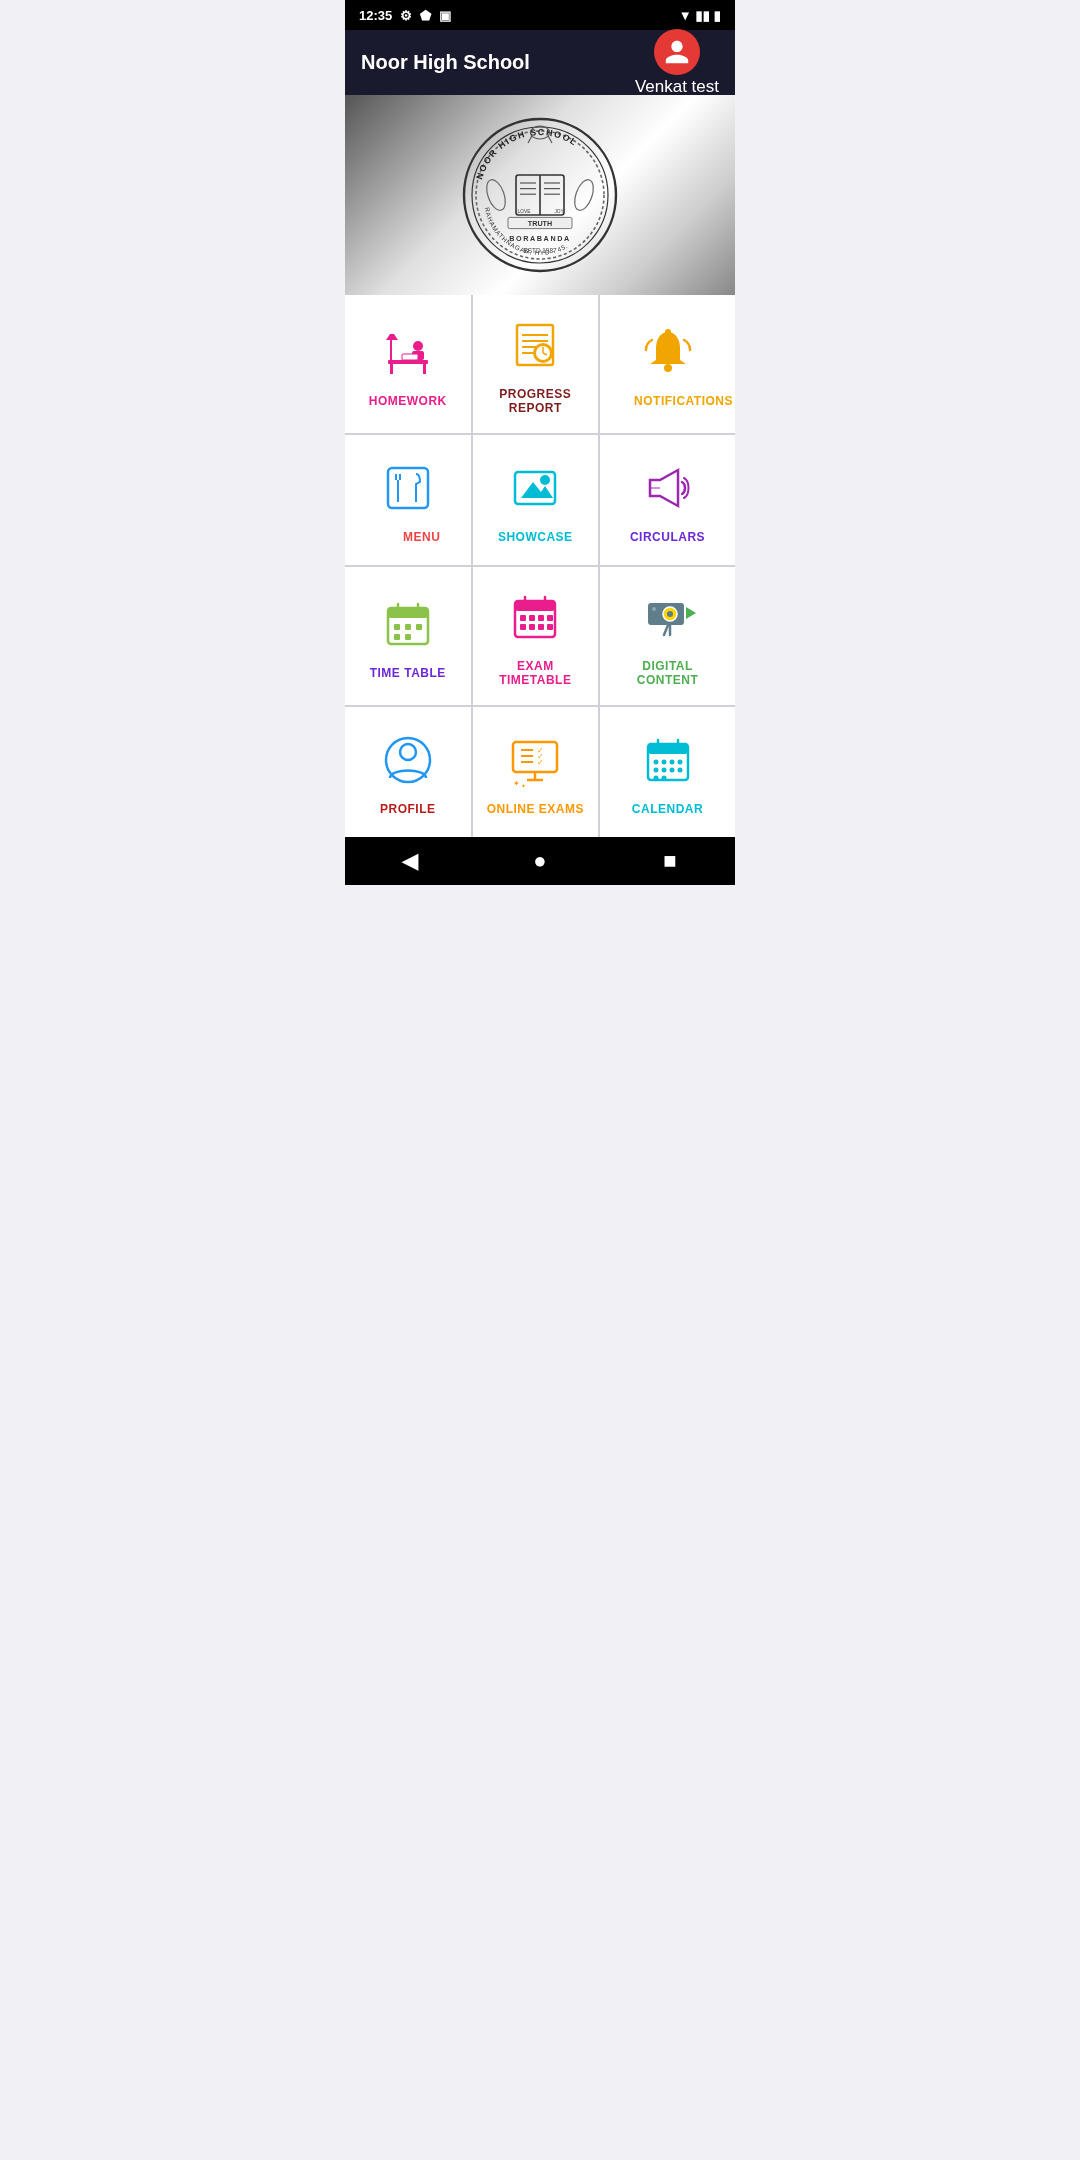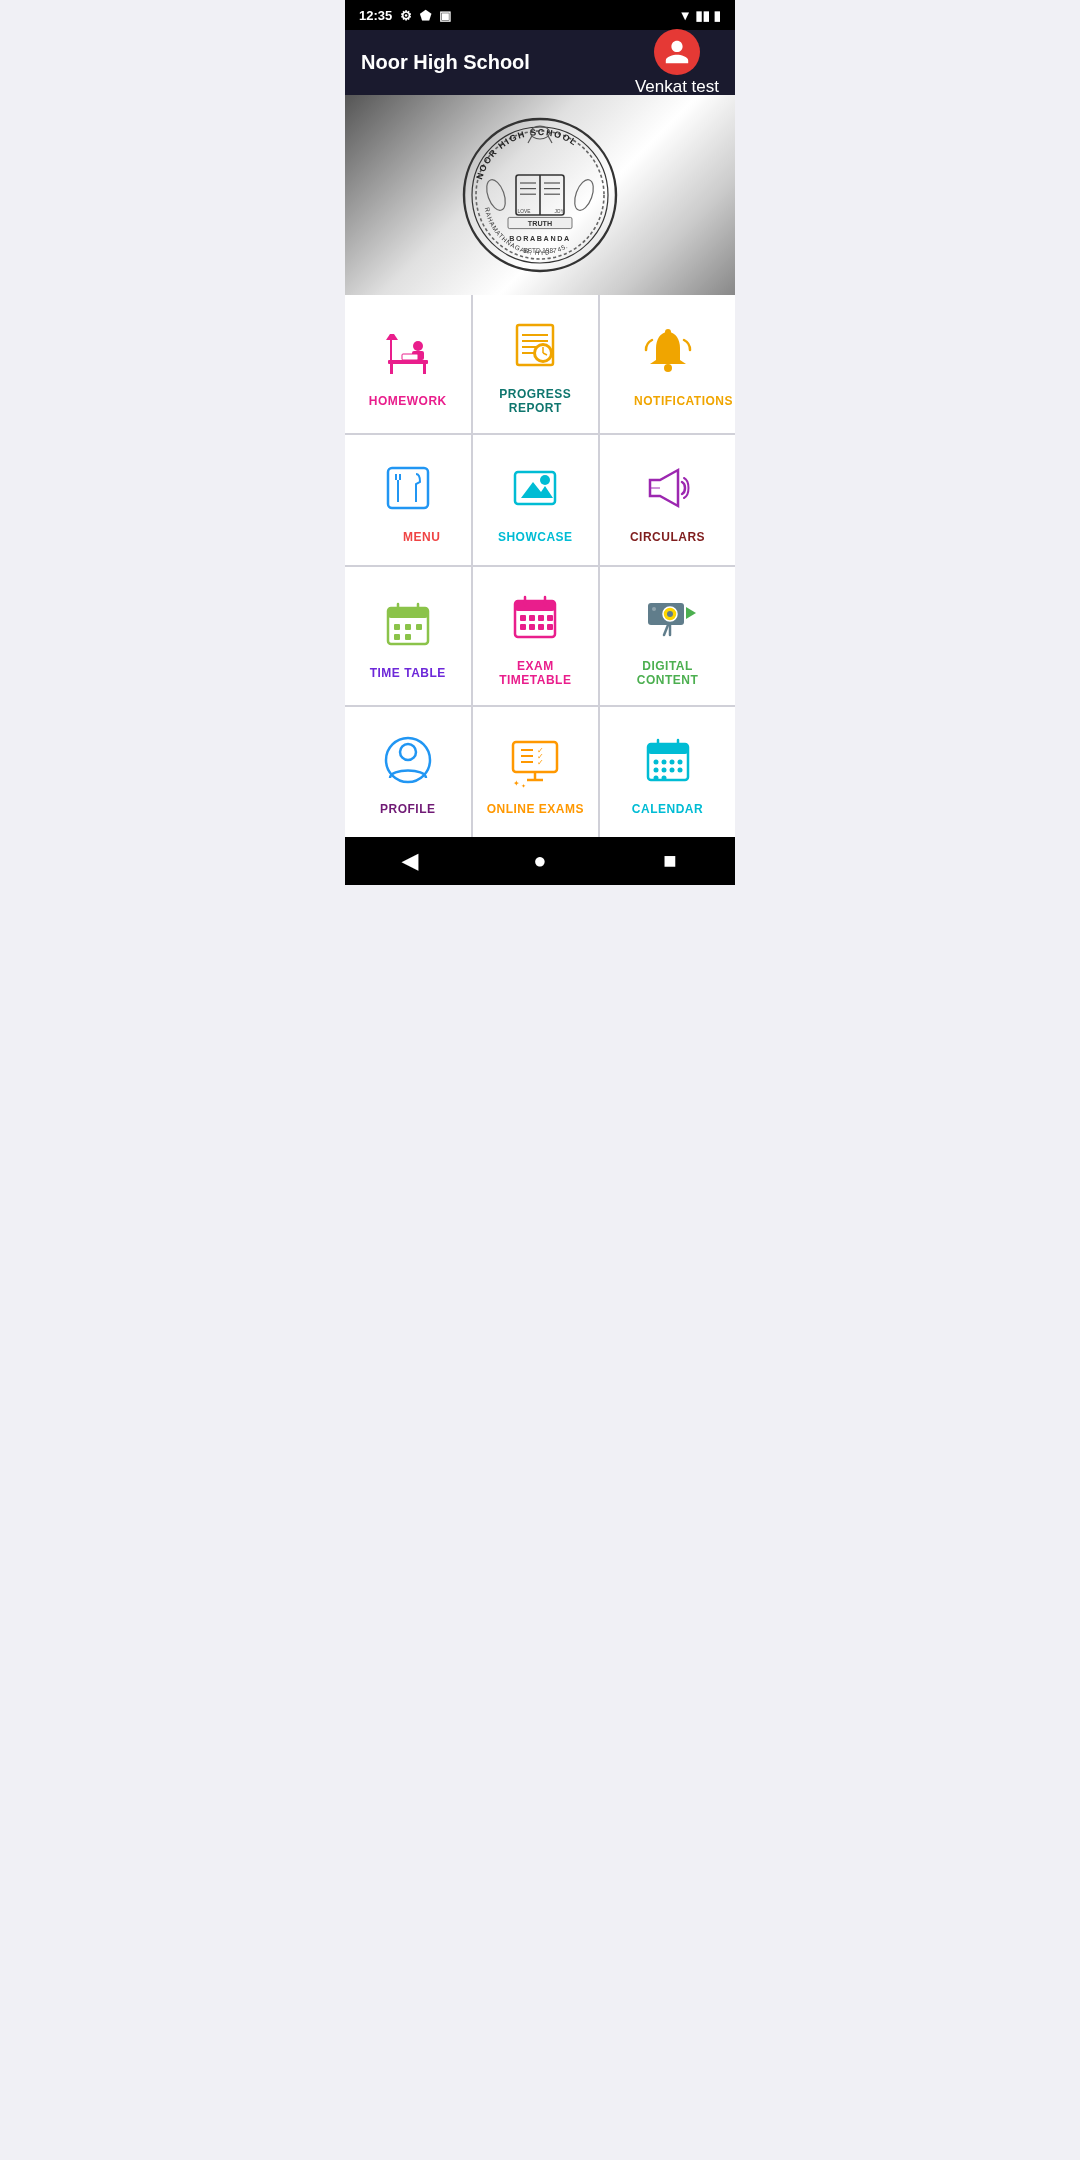"PROGRESS" .progress-report .menu-label { color: #0f766e -> #7f1d1d }
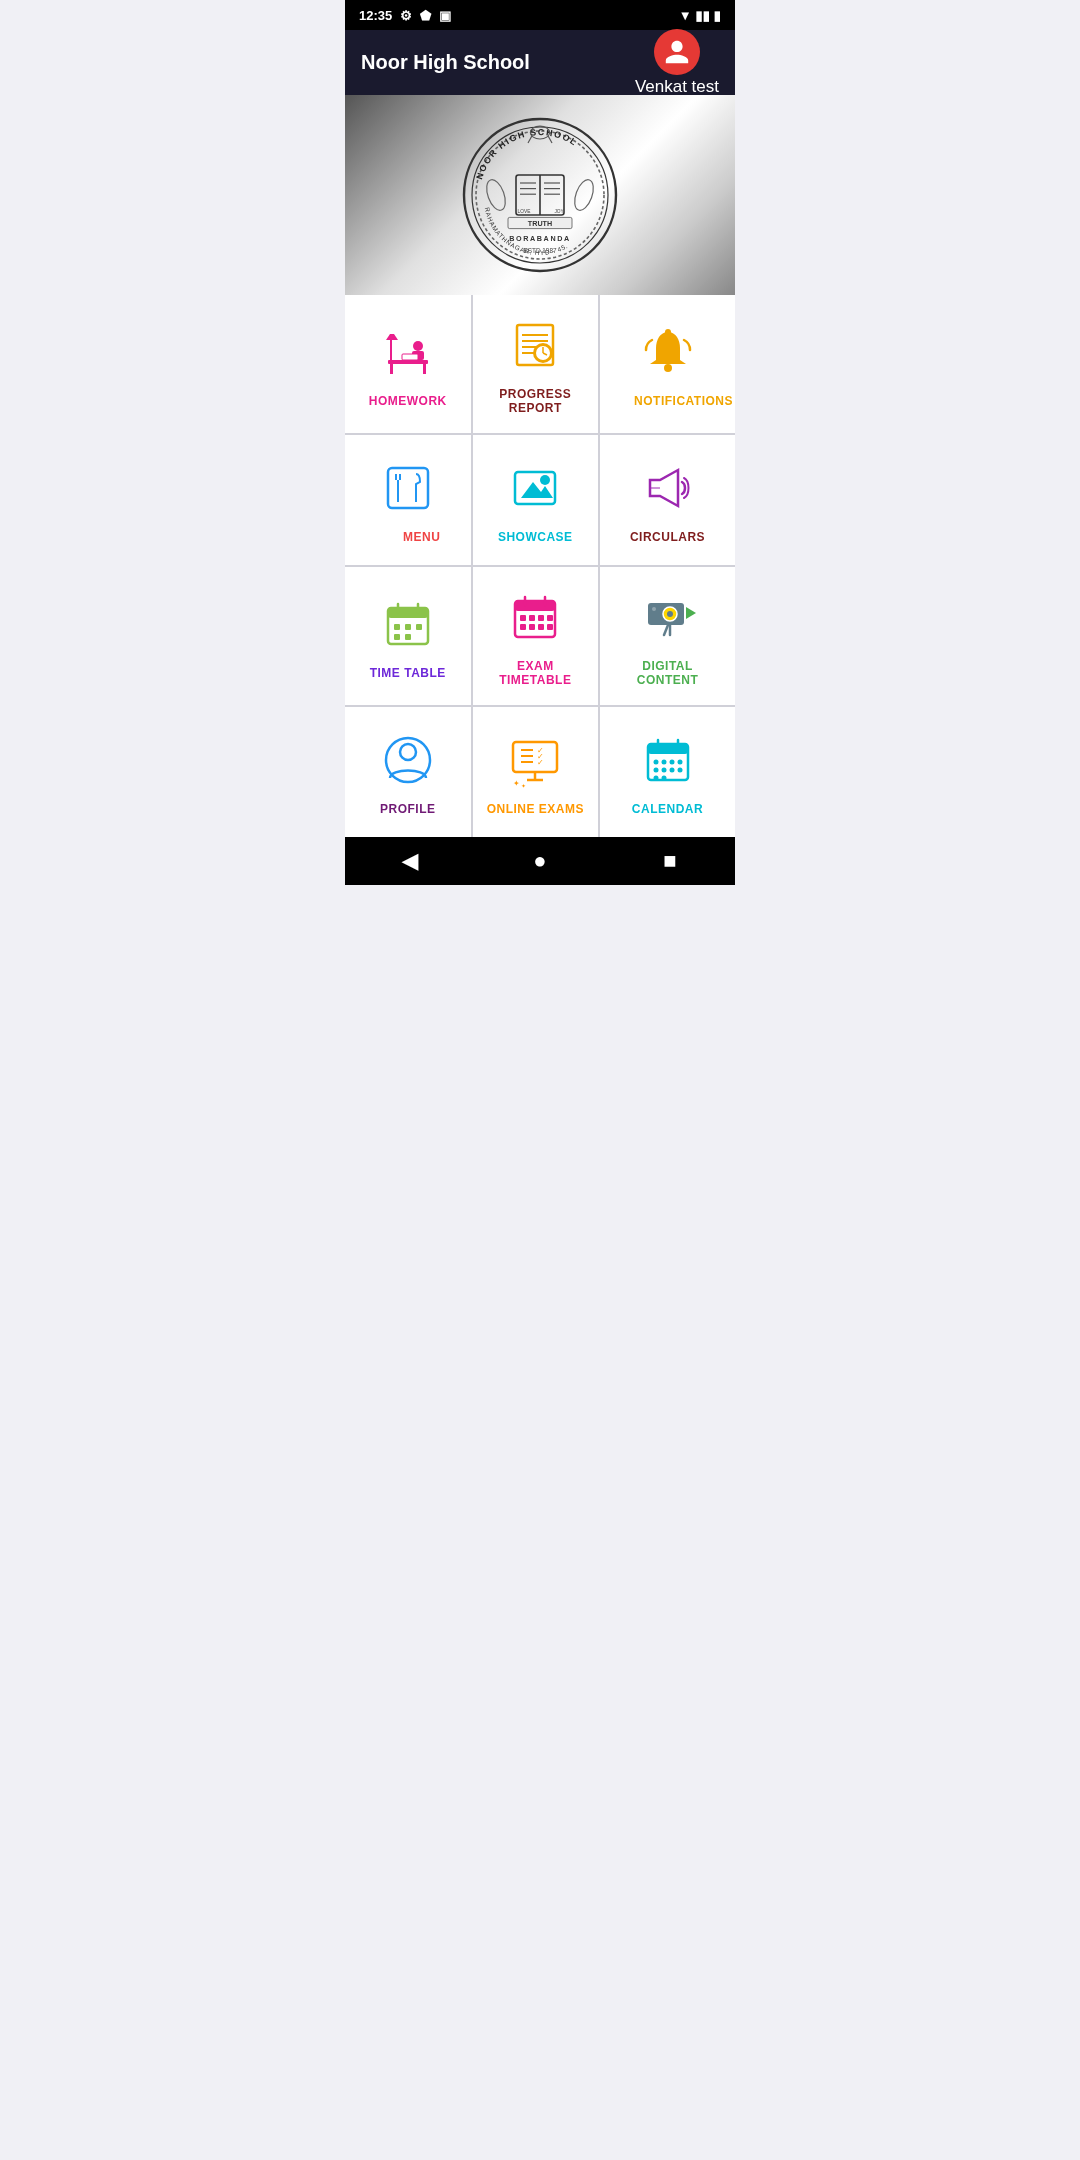"CIRCULARS" .circulars .menu-label { color: #7f1d1d -> #6d28d9 }
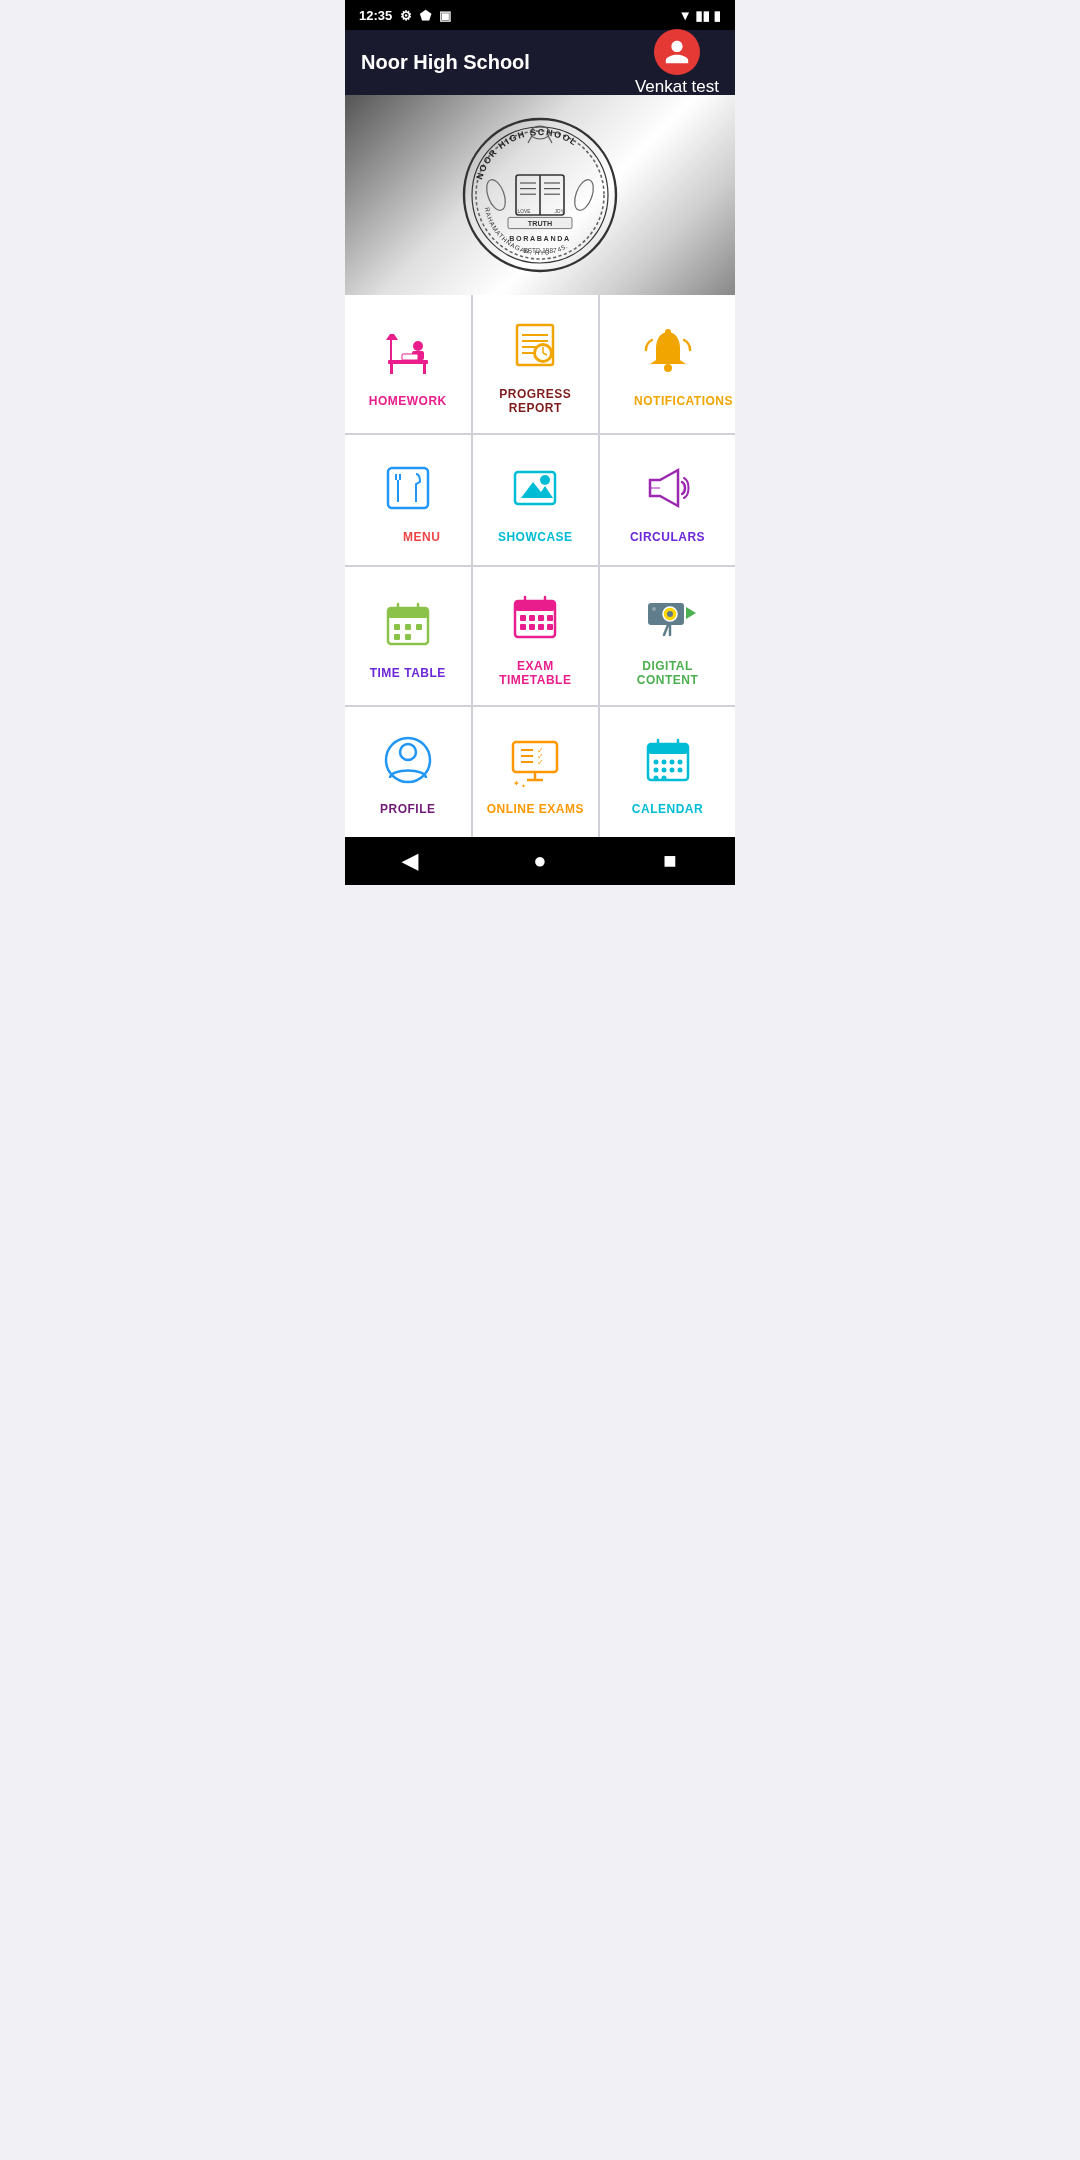"PROFILE" .profile .menu-label { color: #701a75 -> #b91c1c }
